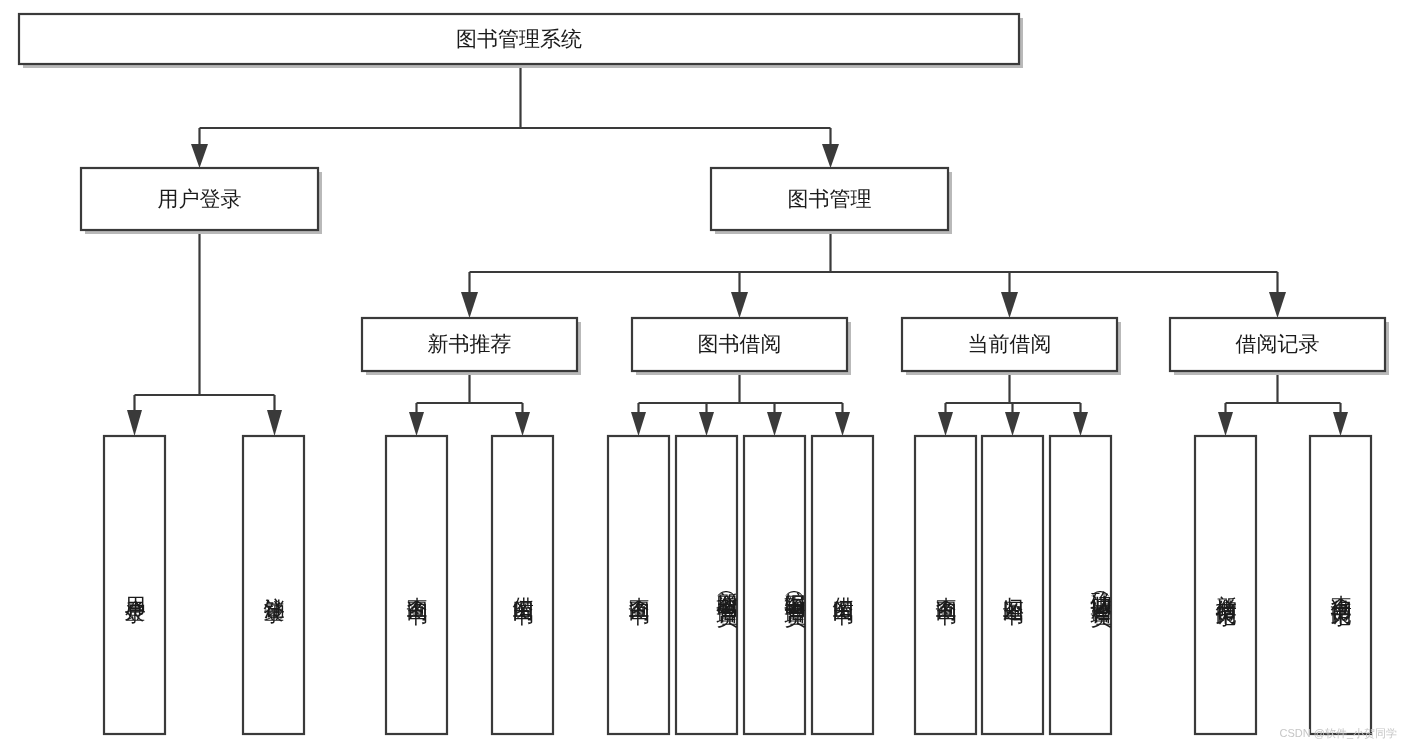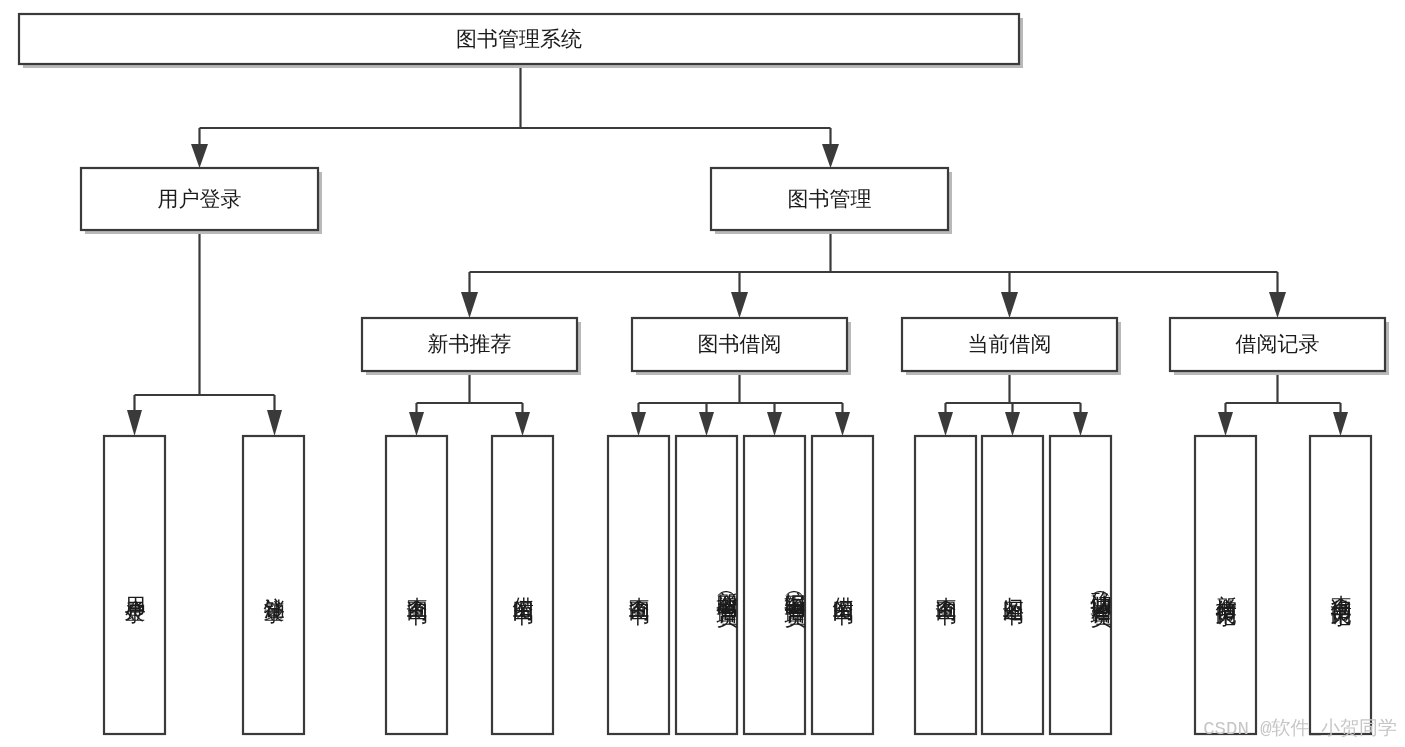"CSDN @软件_小贺同学" .watermark { font-family: Liberation Mono, monospace -> Liberation Sans, sans-serif; font-size: 19px -> 11px }
